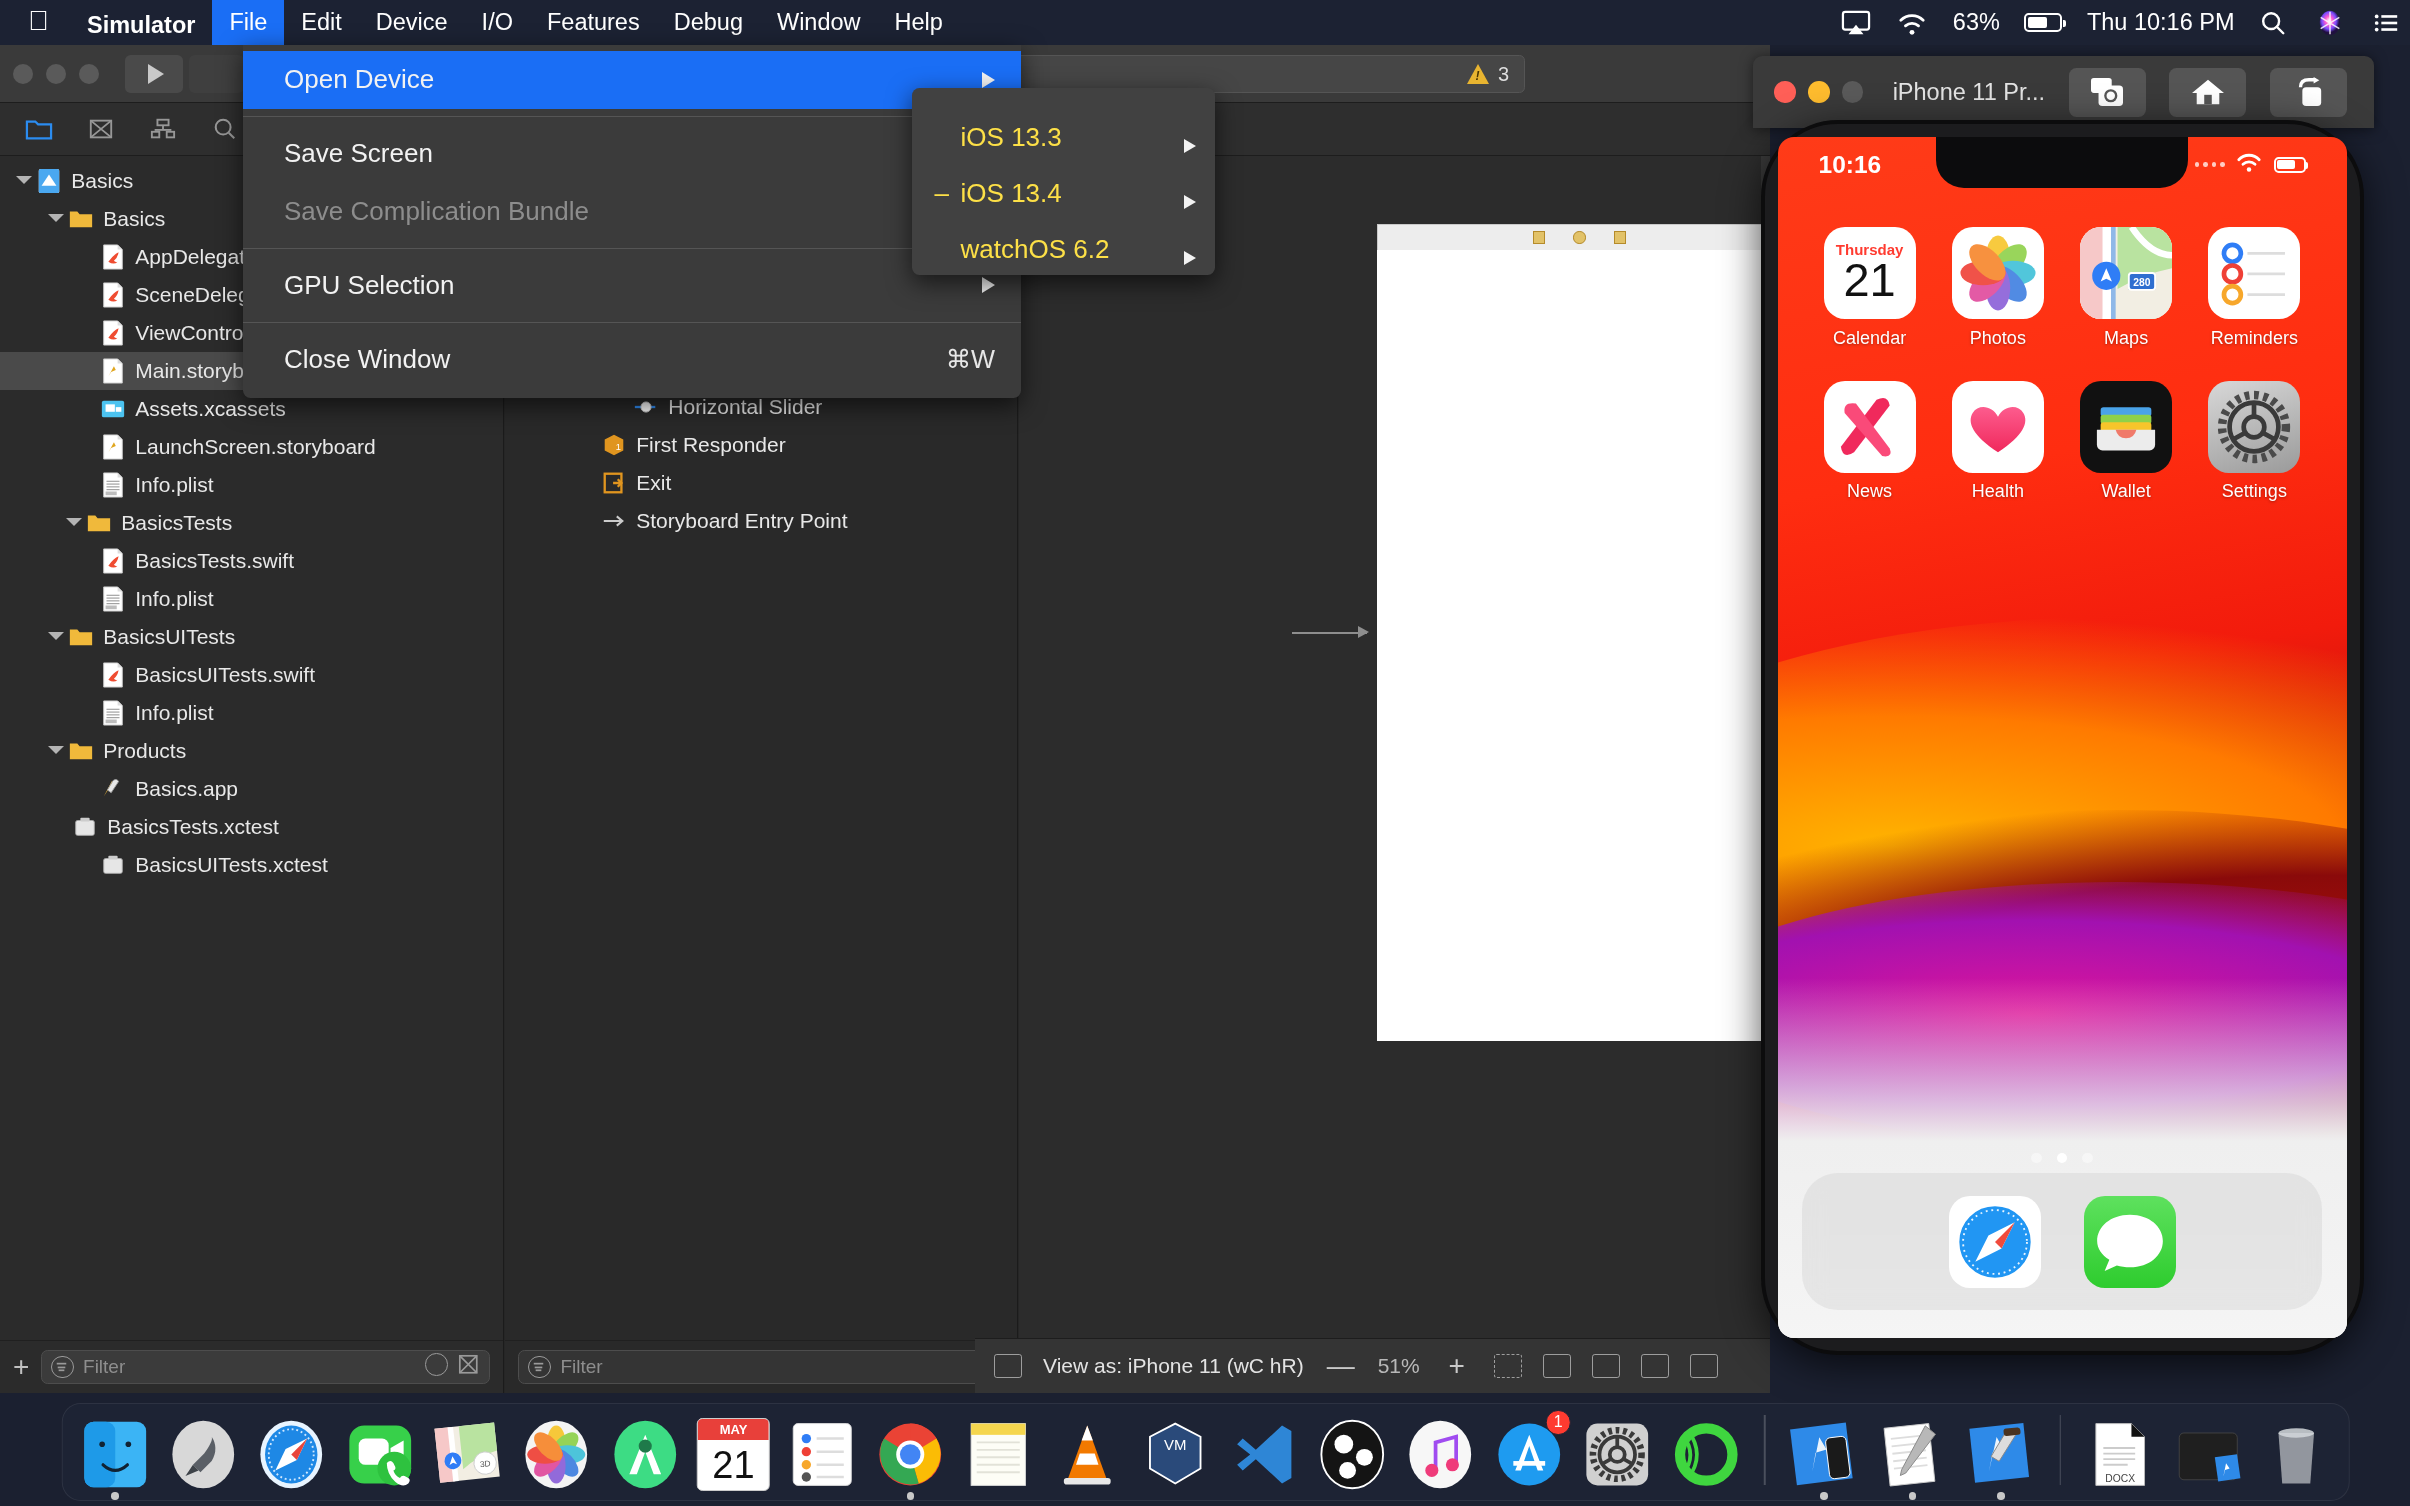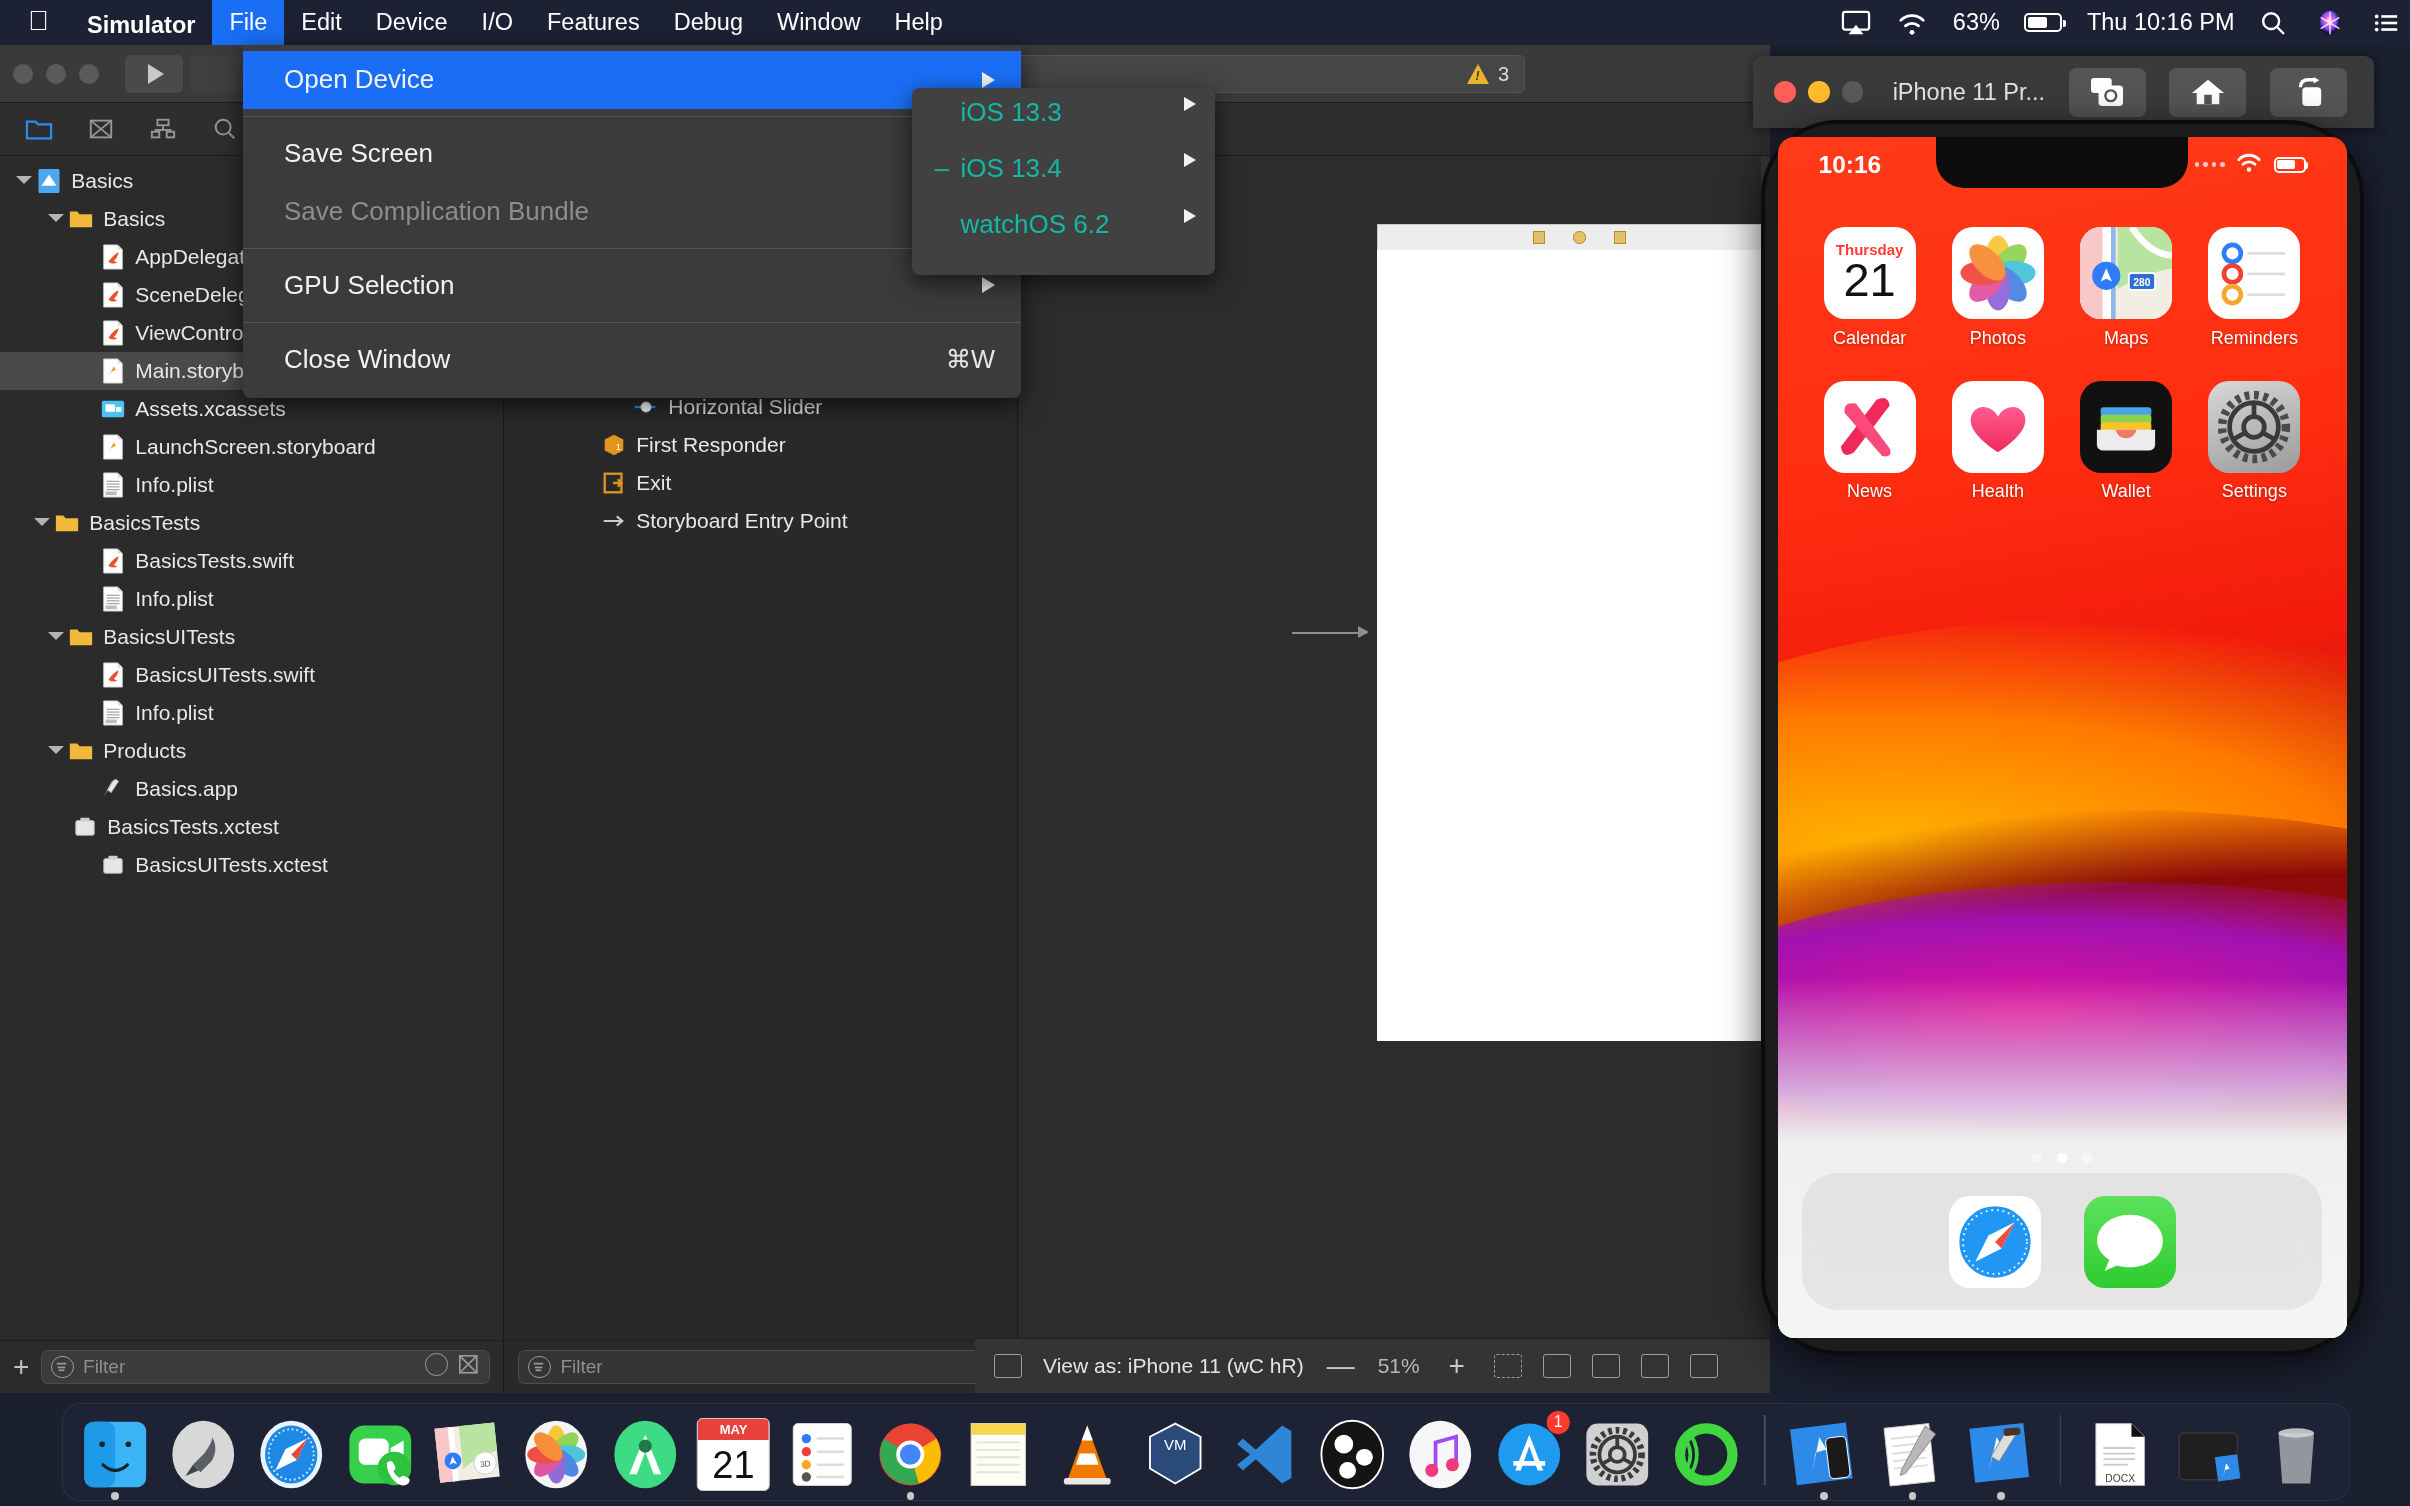"iOS 13.3" .smi { align-items: flex-start -> flex-end; color: #14b8a6 -> #fde047 }
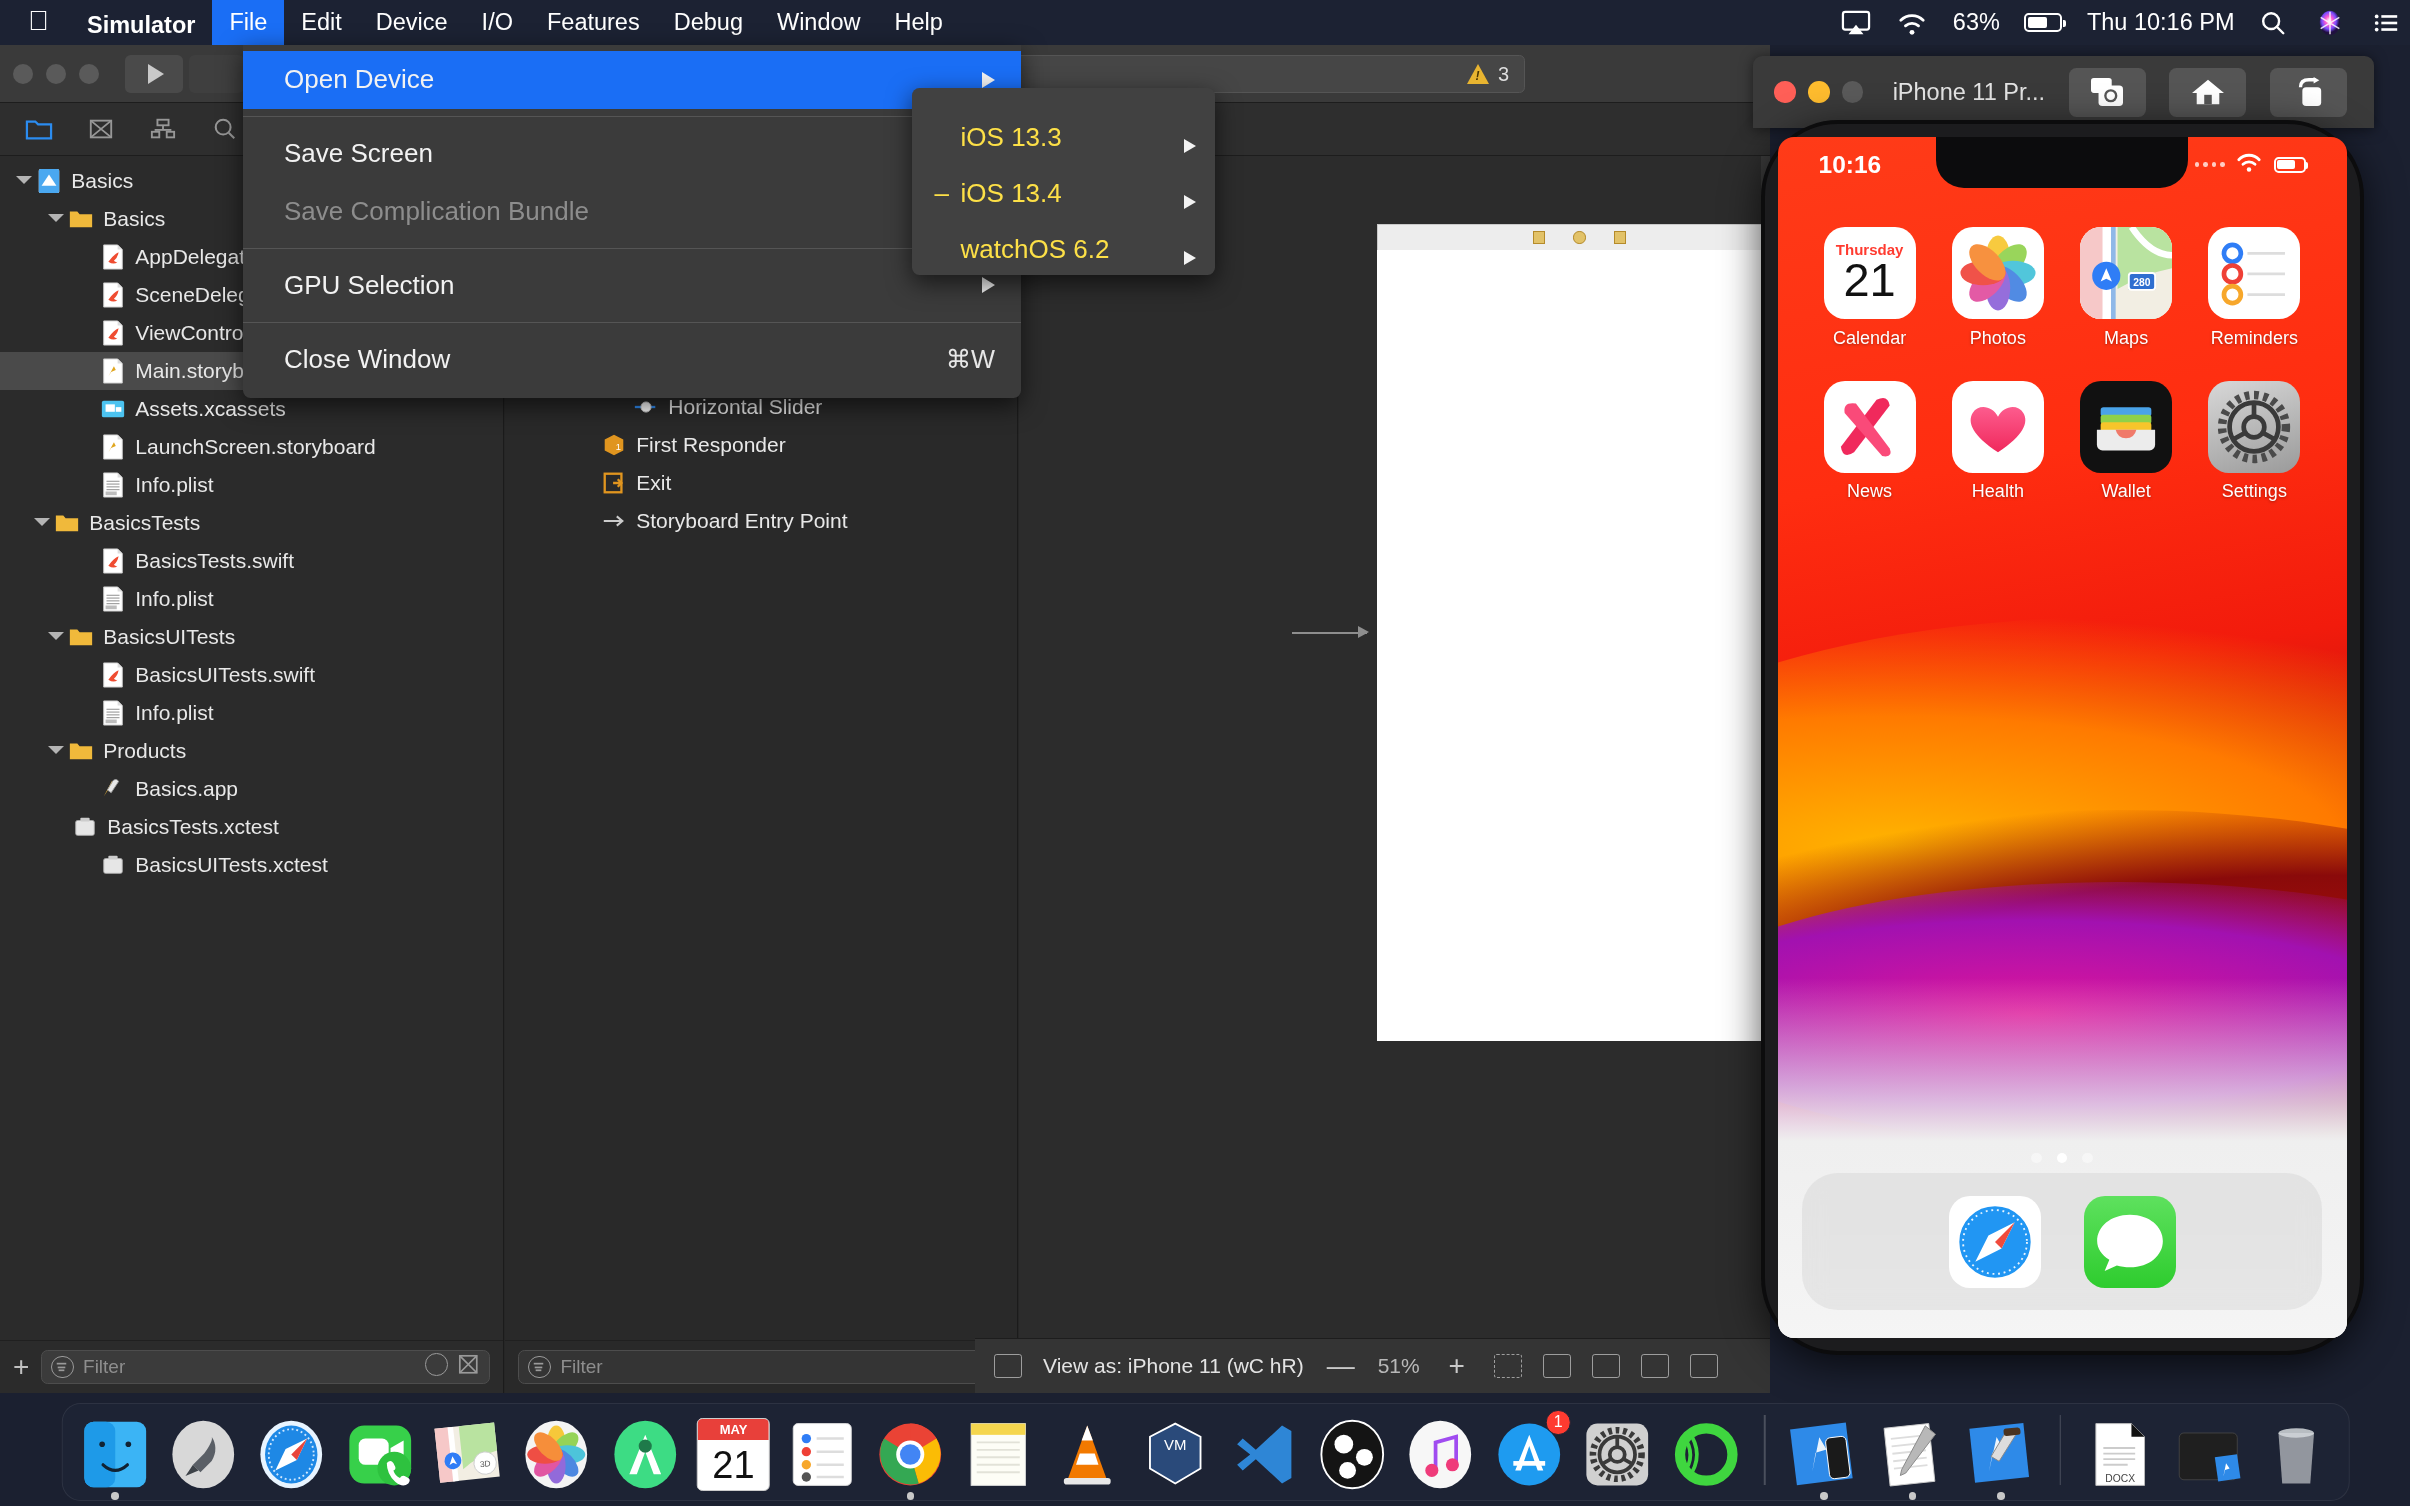"BasicsTests" div.row { padding-left: 31px -> 63px }
